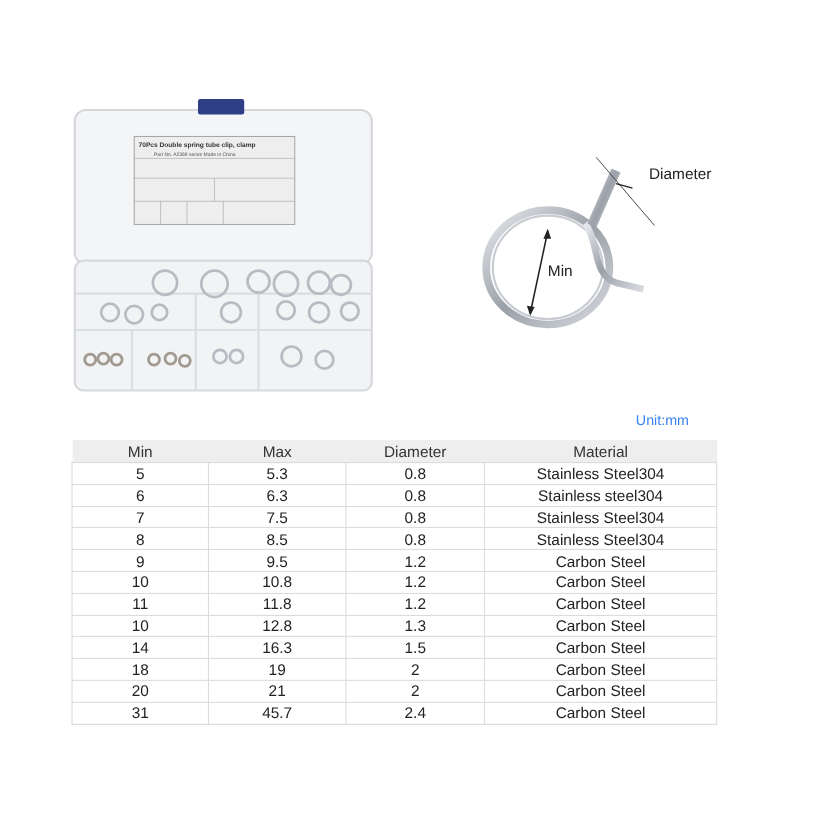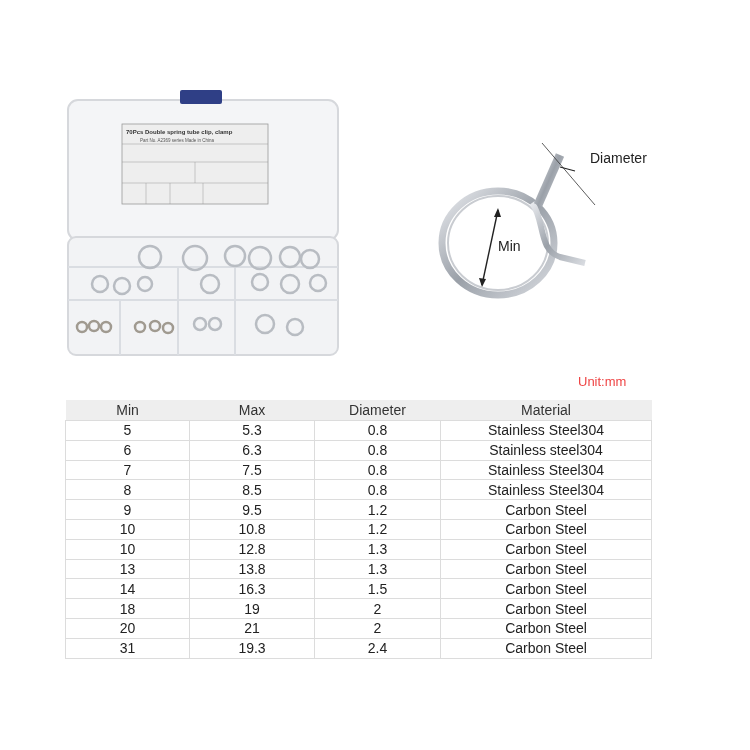"Unit:mm" .unit { color: #ef4444 -> #3b82f6 }
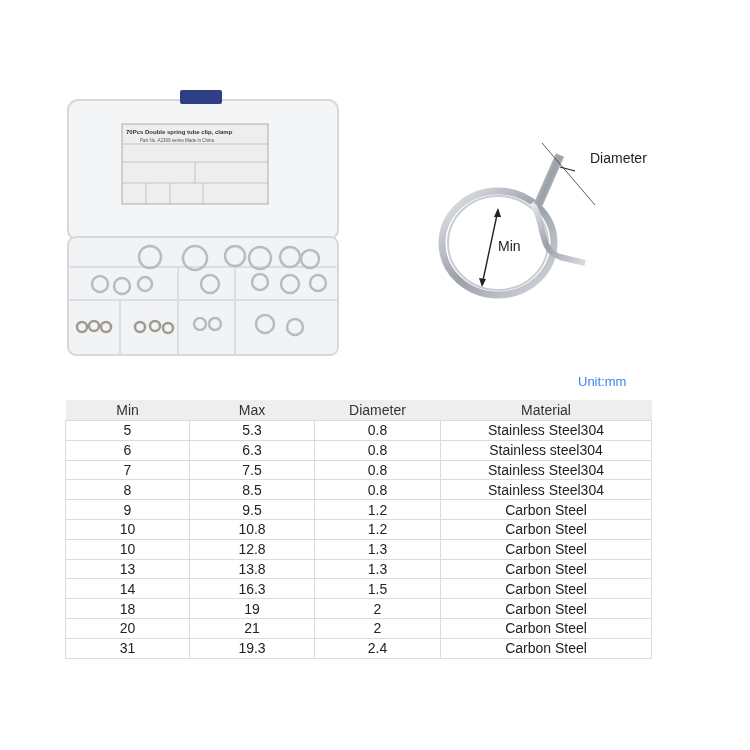"11" tr { html: none -> <tr> <td>11</td> <td>11.8</td> <td>1.2</td> <td>Carbon Steel</td> </tr> }
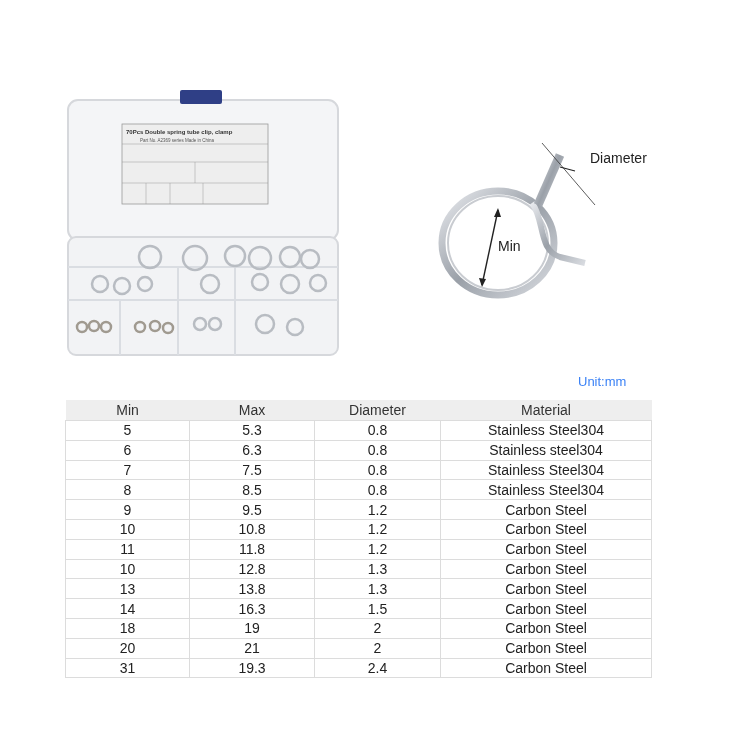"13" tr { html: <tr> <td>13</td> <td>13.8</td> <td>1.3</td> <td>Carbon Steel</td> </tr> -> none }
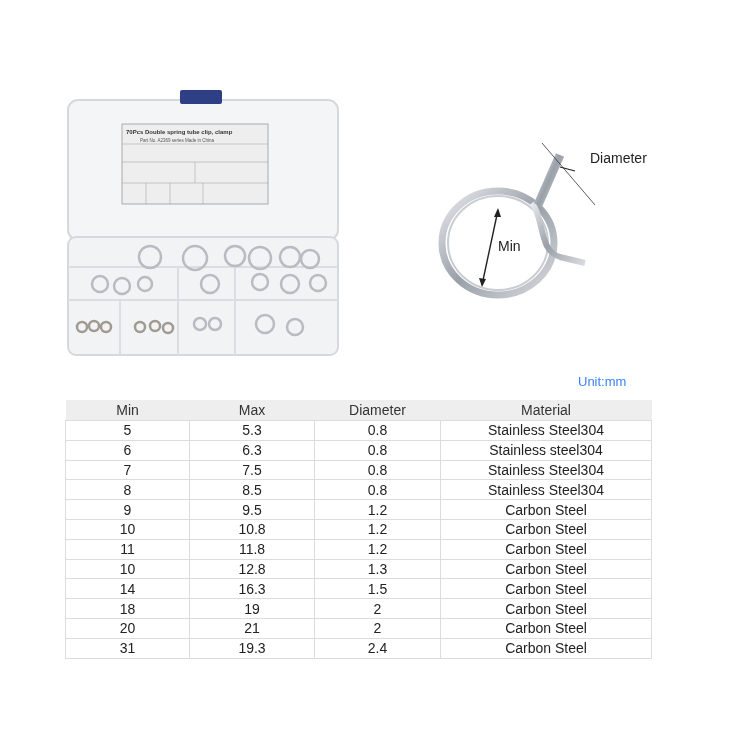"19.3" td { text: 19.3 -> 45.7 }
